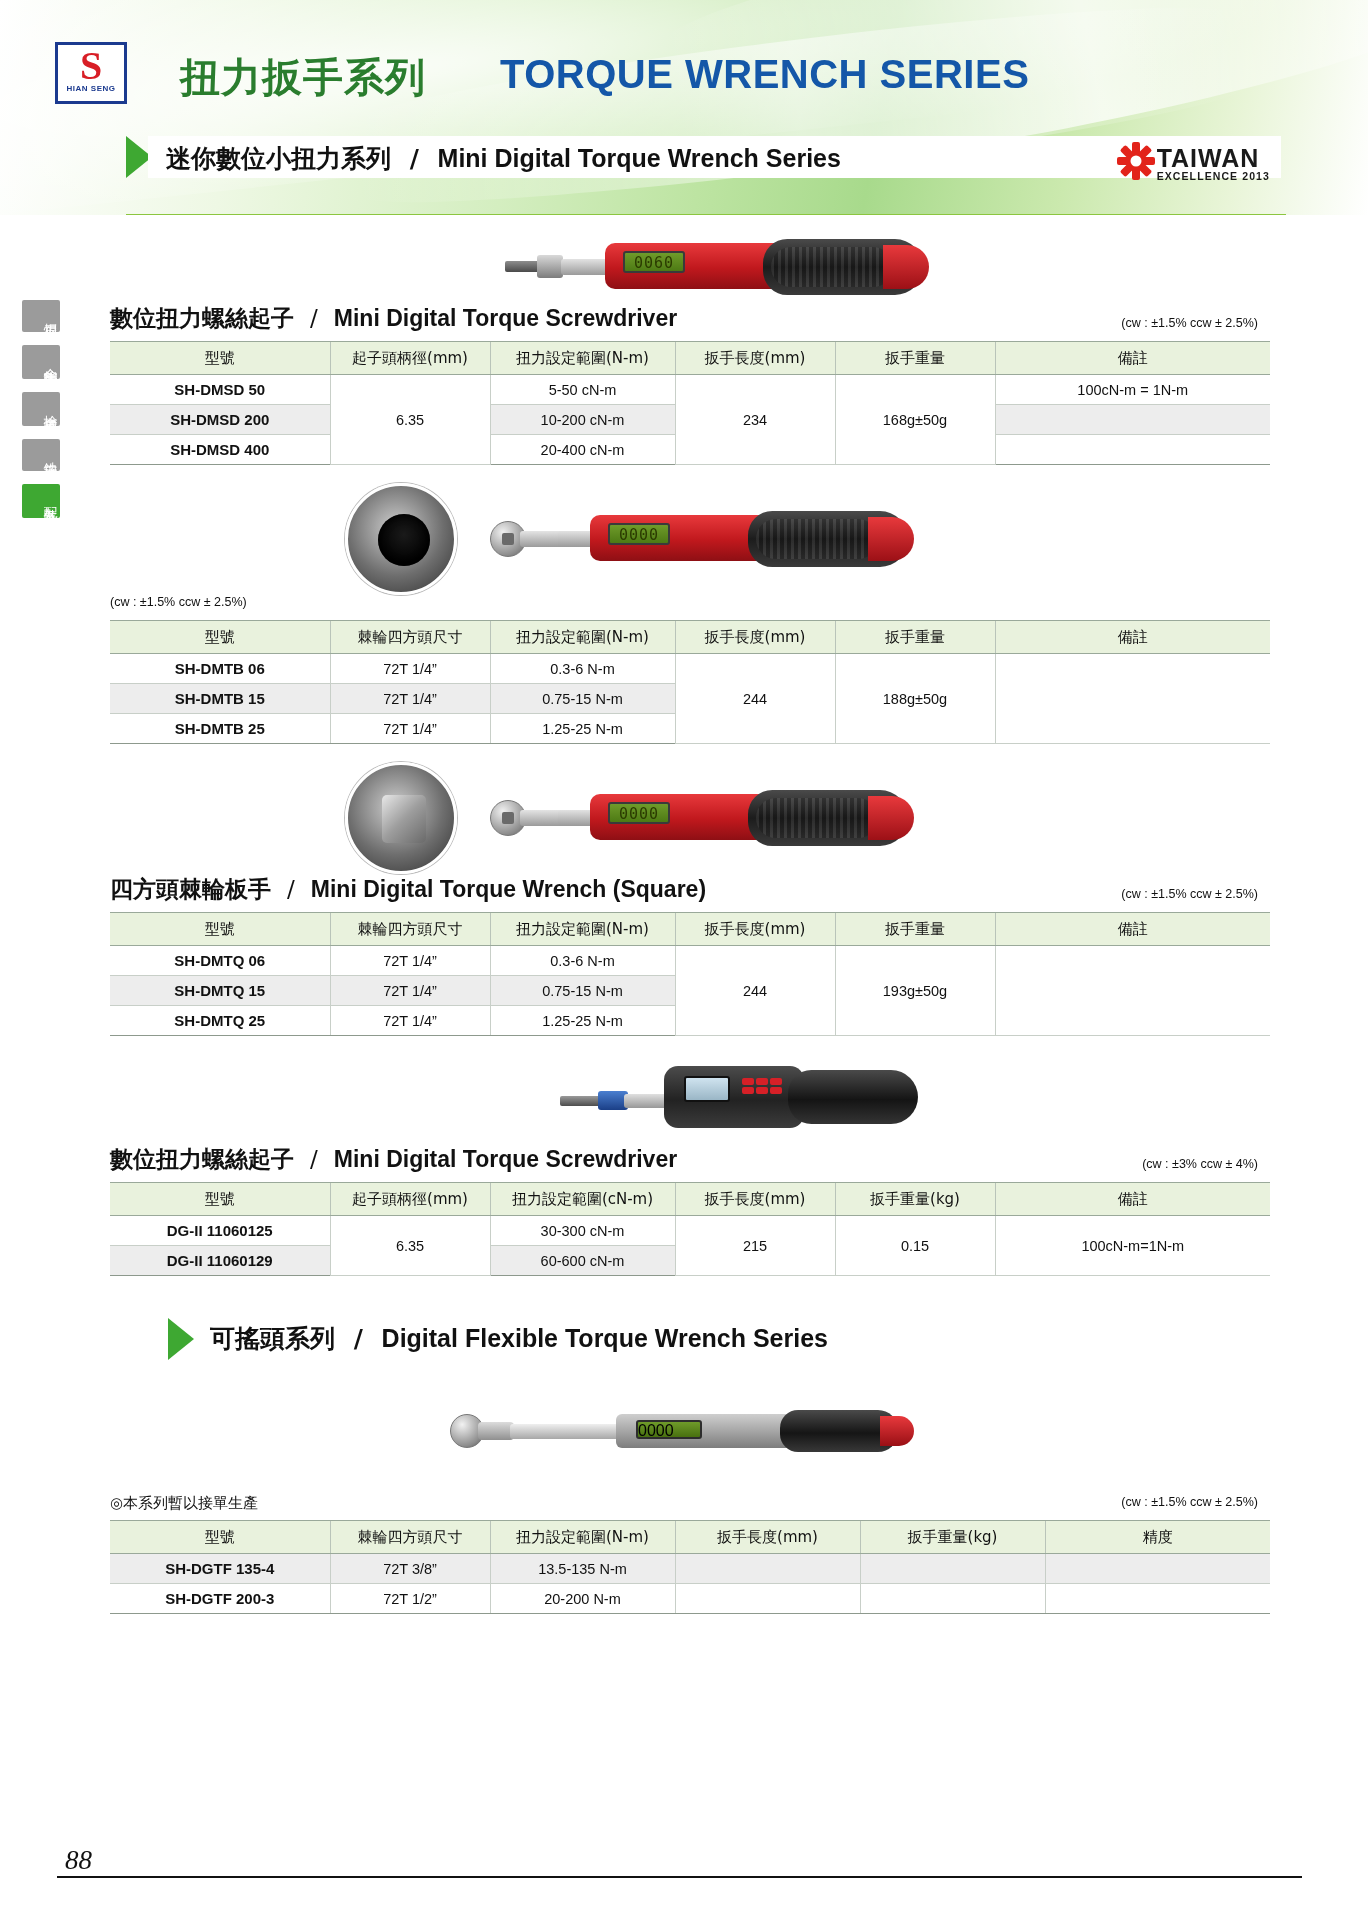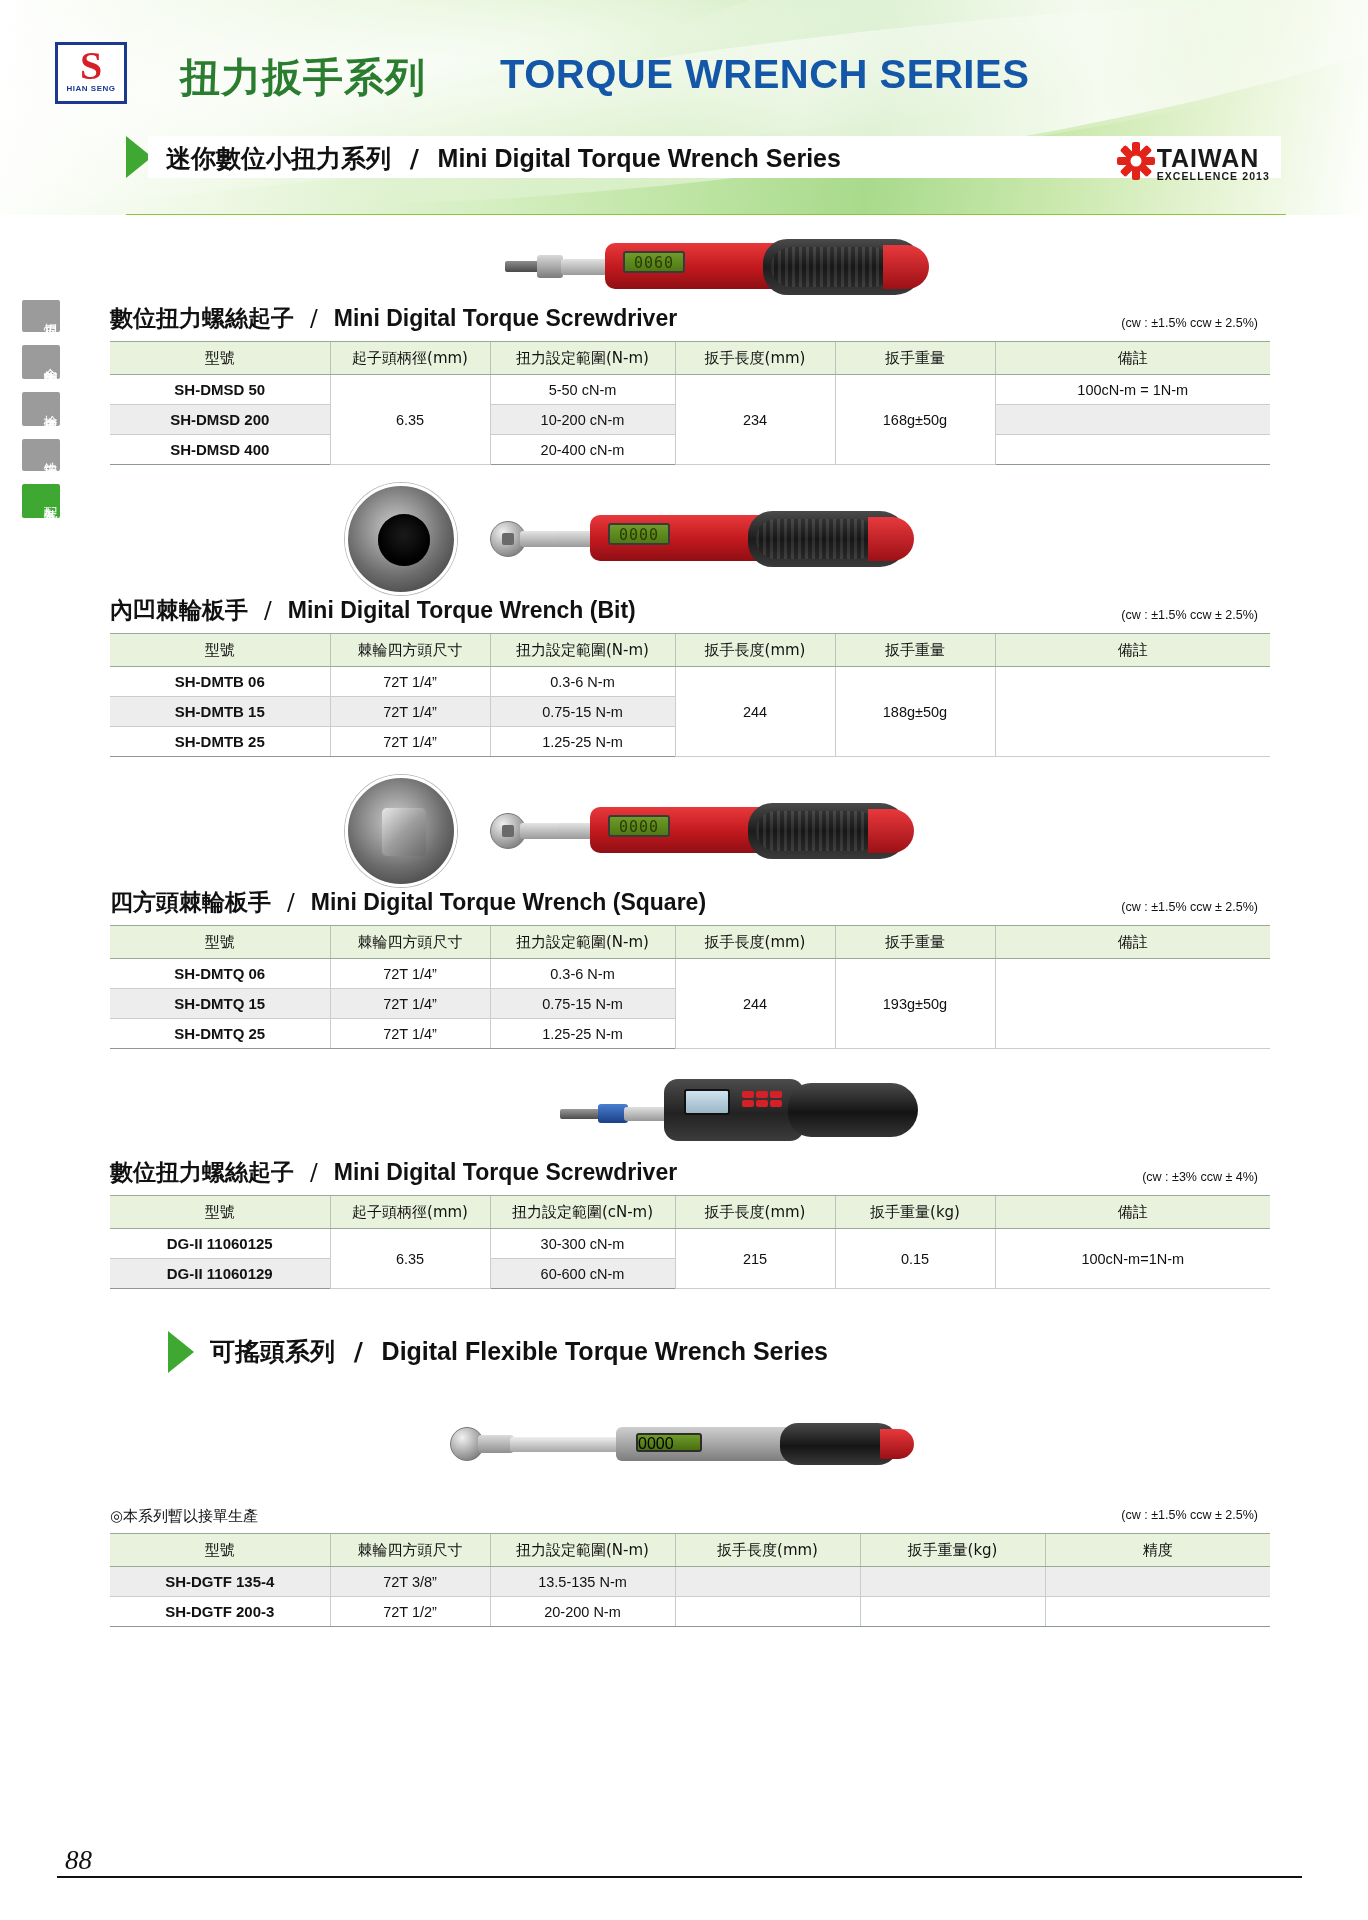"內凹棘輪板手 / Mini Digital Torque" div.sec-title { html: <div> <span>內凹棘輪板手</span> <span>/</span> <span>Mini Digital Torque Wrench (Bit)</span> </div> -> none }
